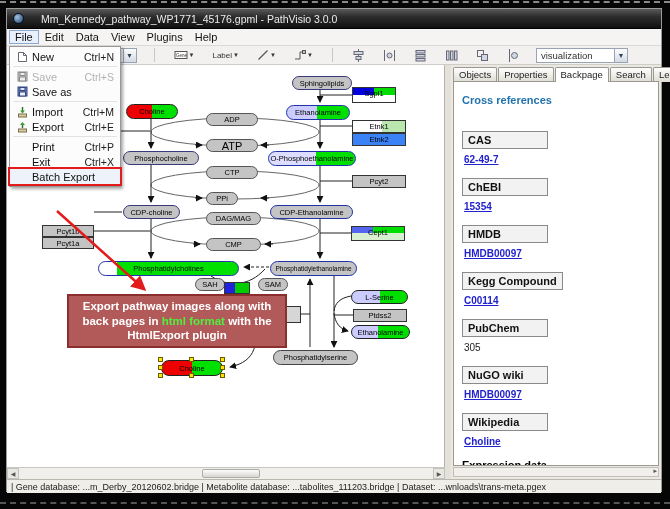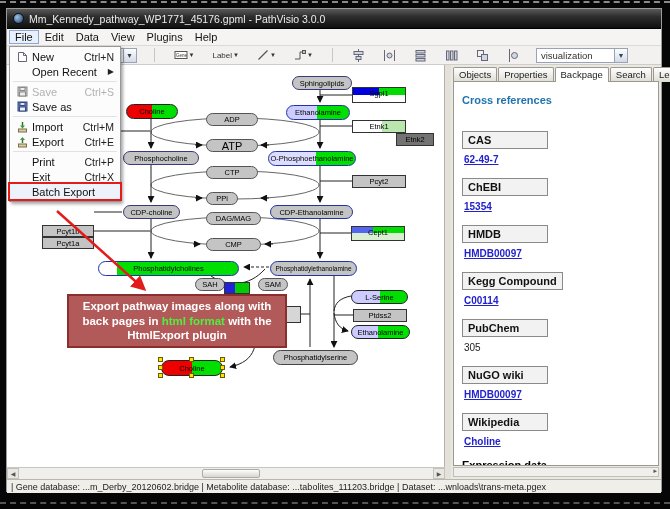"Mm_Kennedy_pathway_WP1771_45176.gpml -" .titlebar { gap: 5px -> 17px }
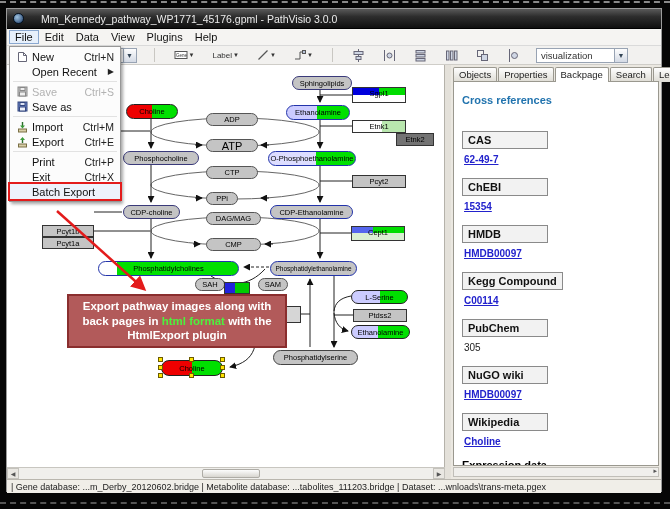"Open Recent" div.fitem { html: <div> <span></span> <span>Open Recent</span> <span>▶</span> </div> -> none }
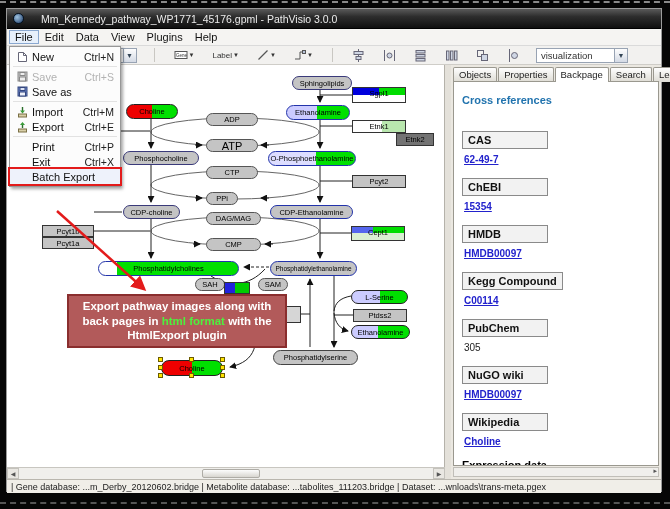"Sgpl1" div.node { width: 54px -> 44px }
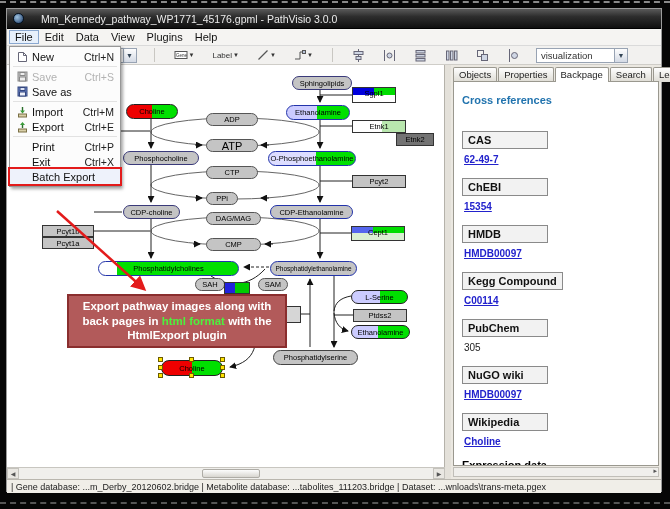"Etnk2" div.node { background: #737373 -> #3b82f6; margin-left: 44px -> none; width: 38px -> 54px }
